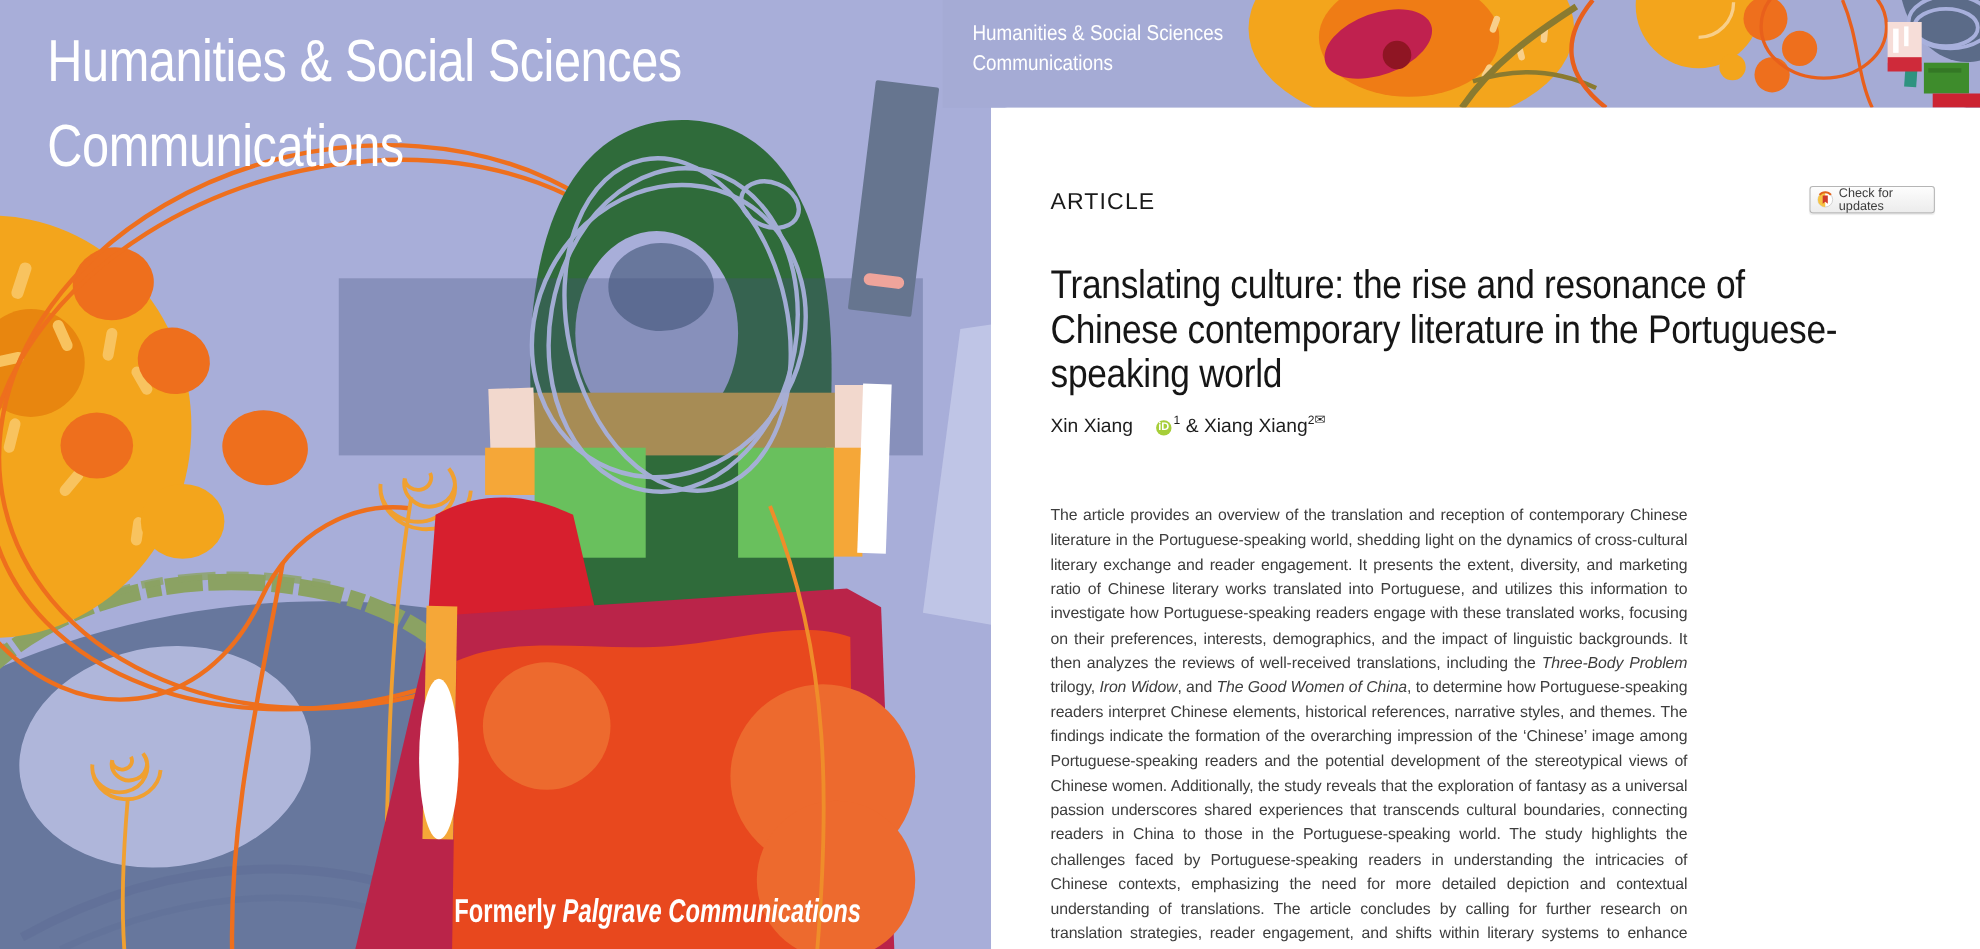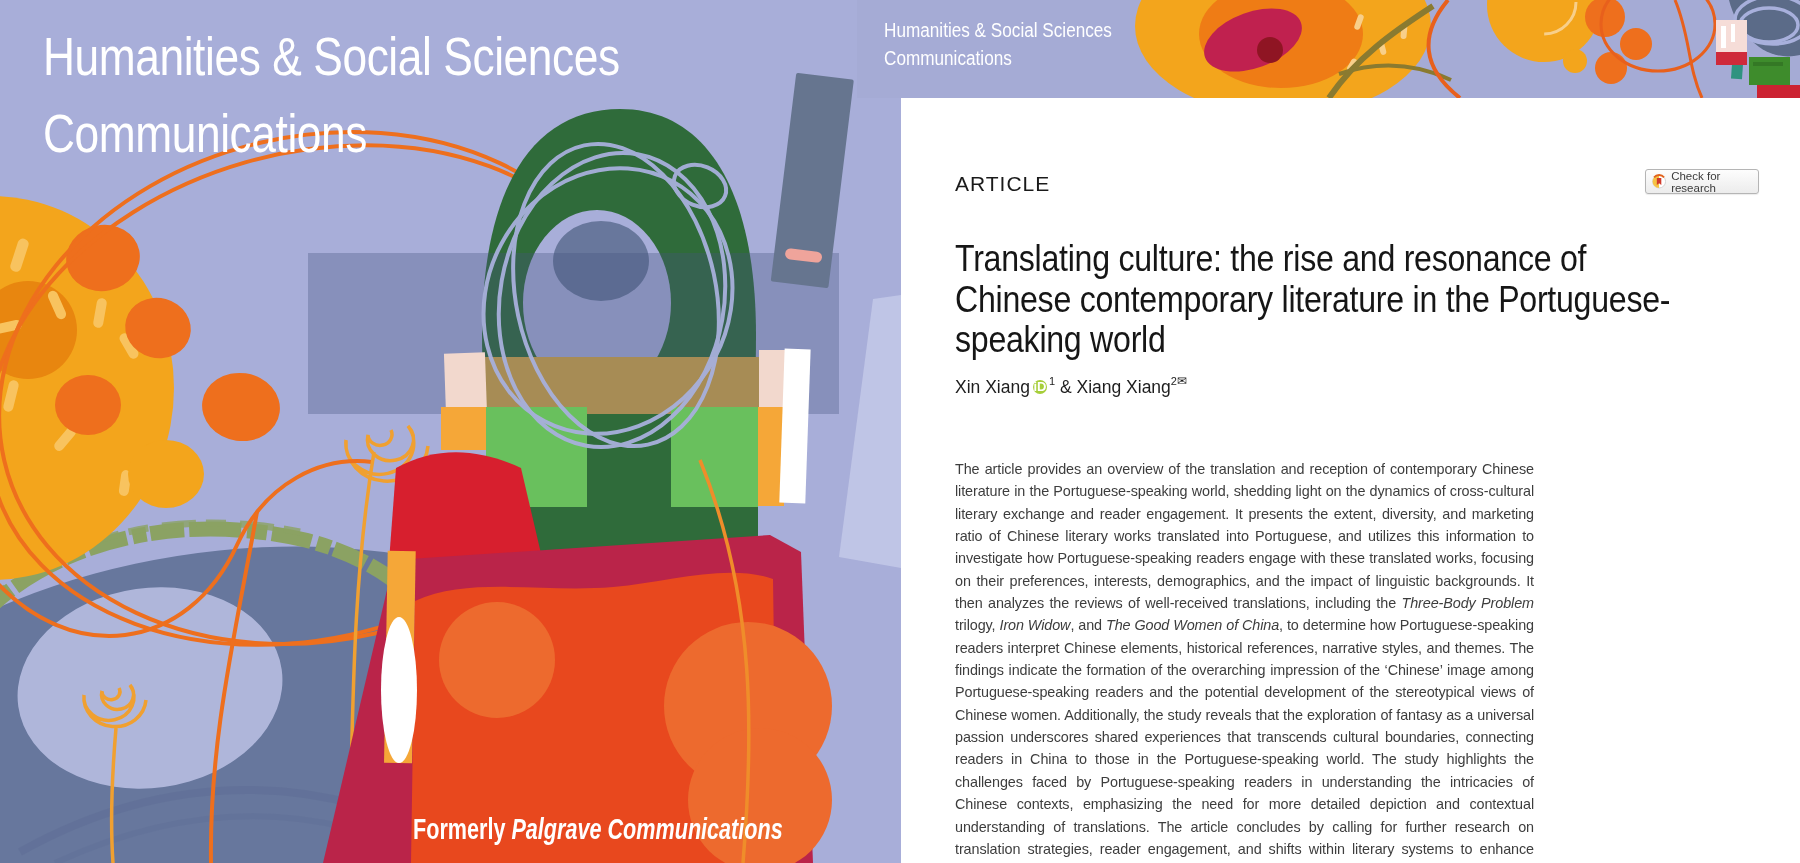"Check for research" span { text: research -> updates }
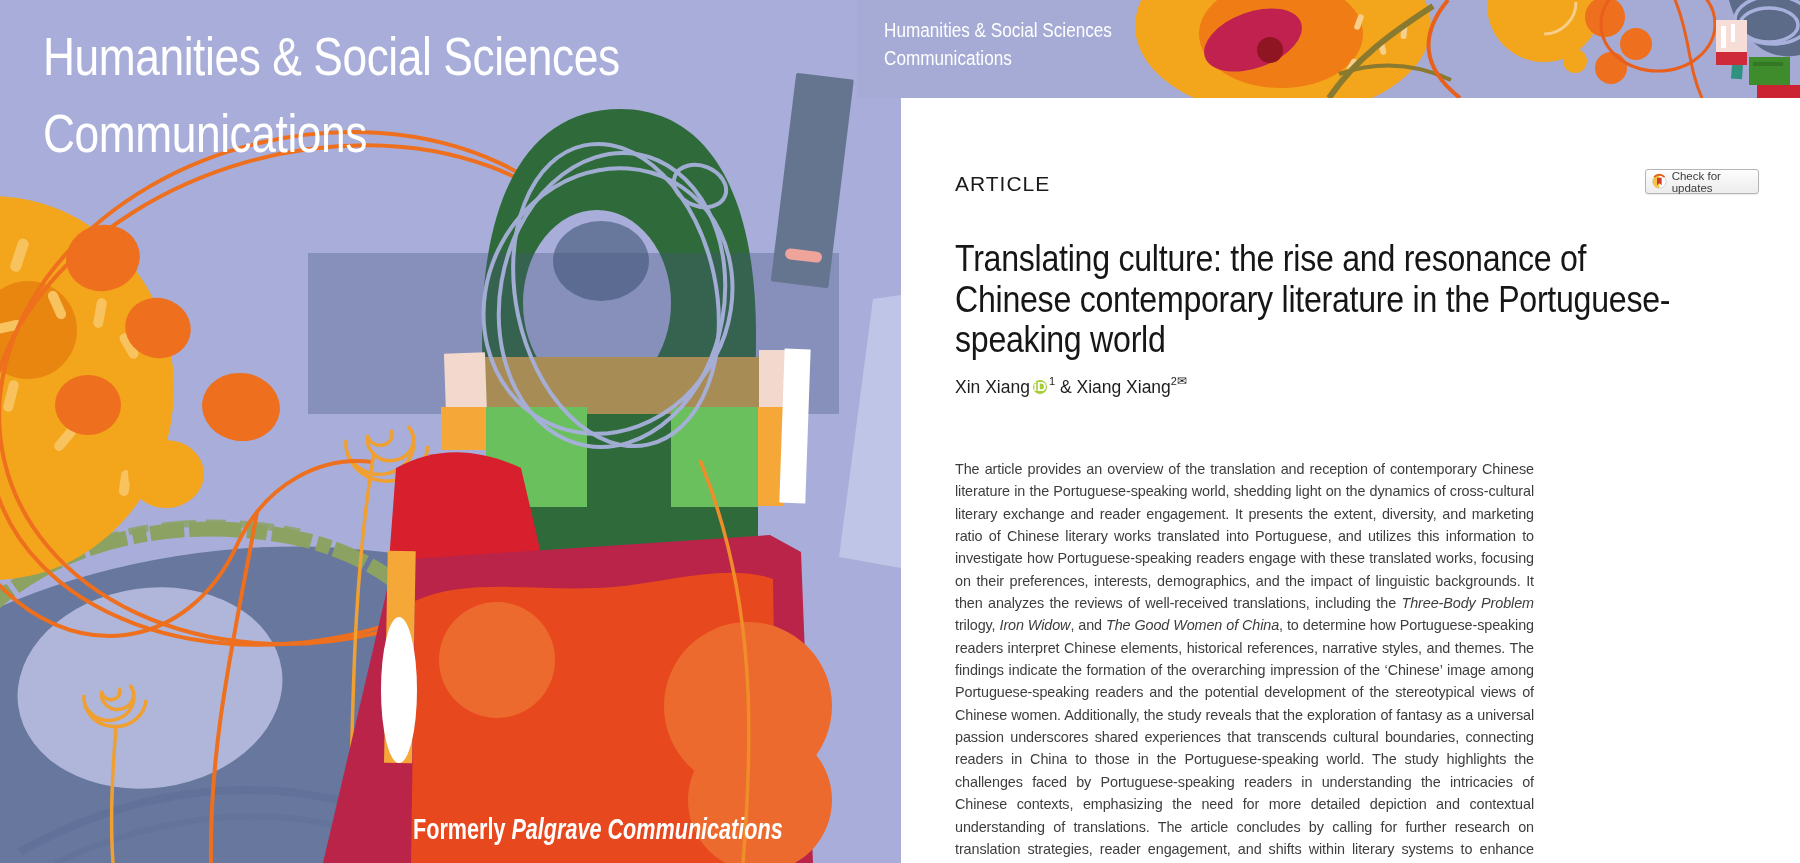"iD" .orcid { font-size: 13px -> 10px; margin: 0 2px 0 3px -> 0 2px 0 21px }
